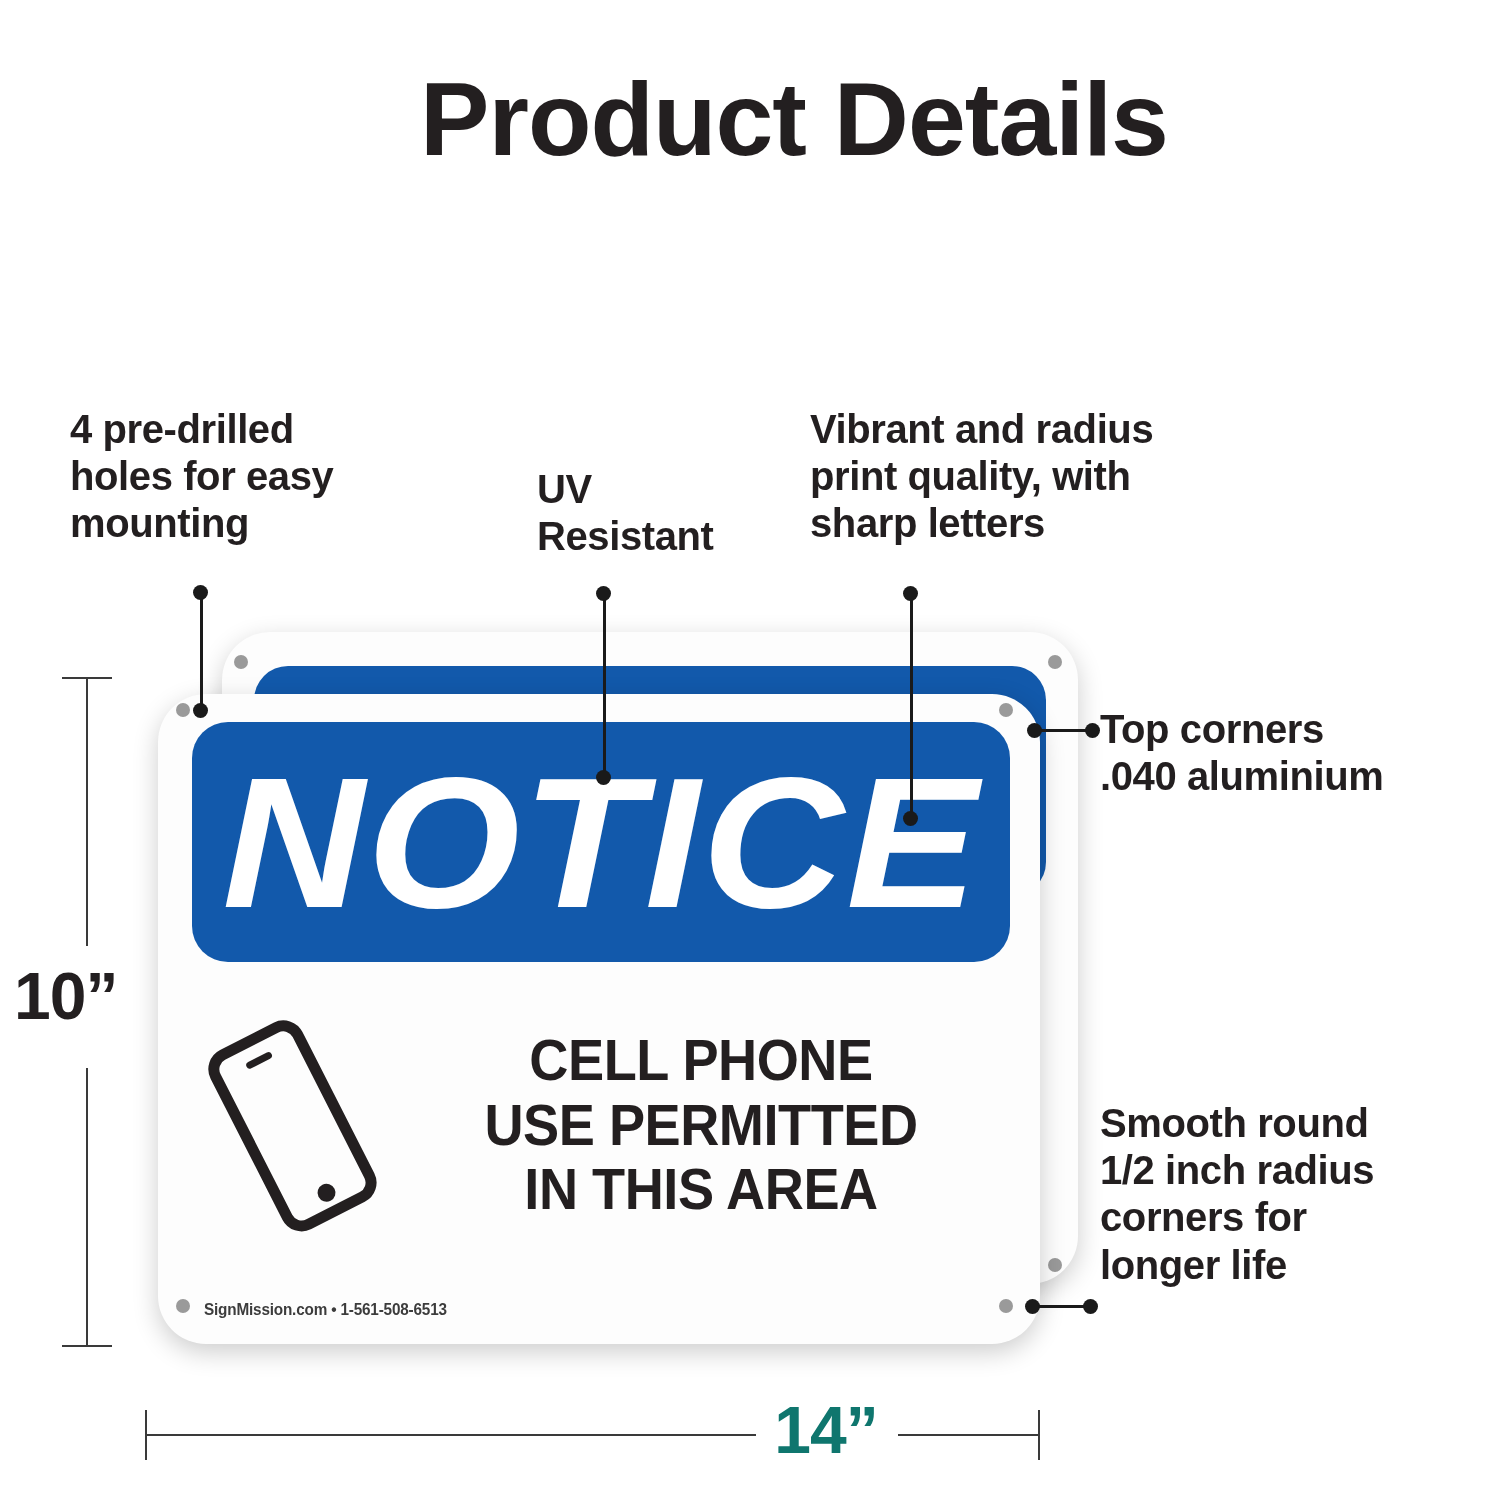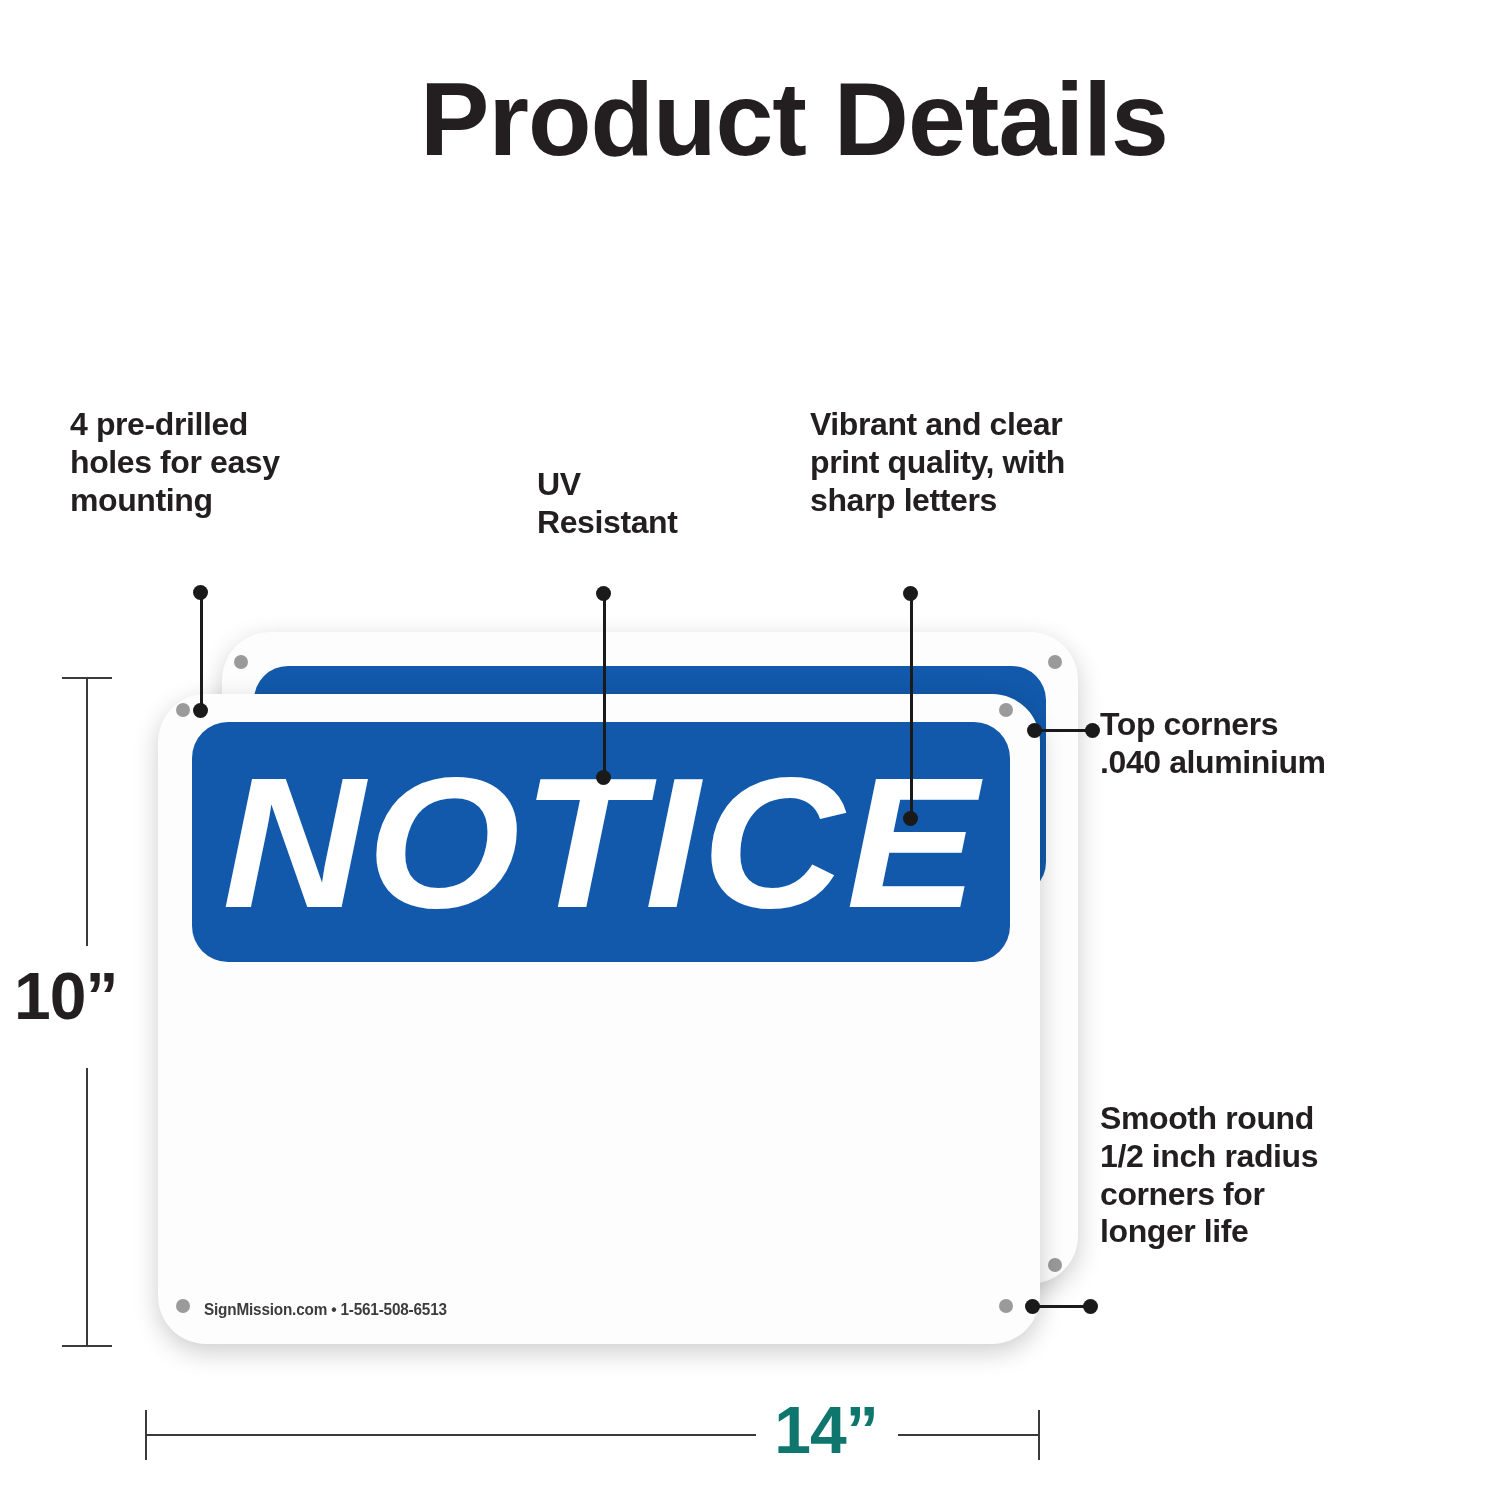"4 pre-drilled" .callout { font-size: 32px -> 40px }
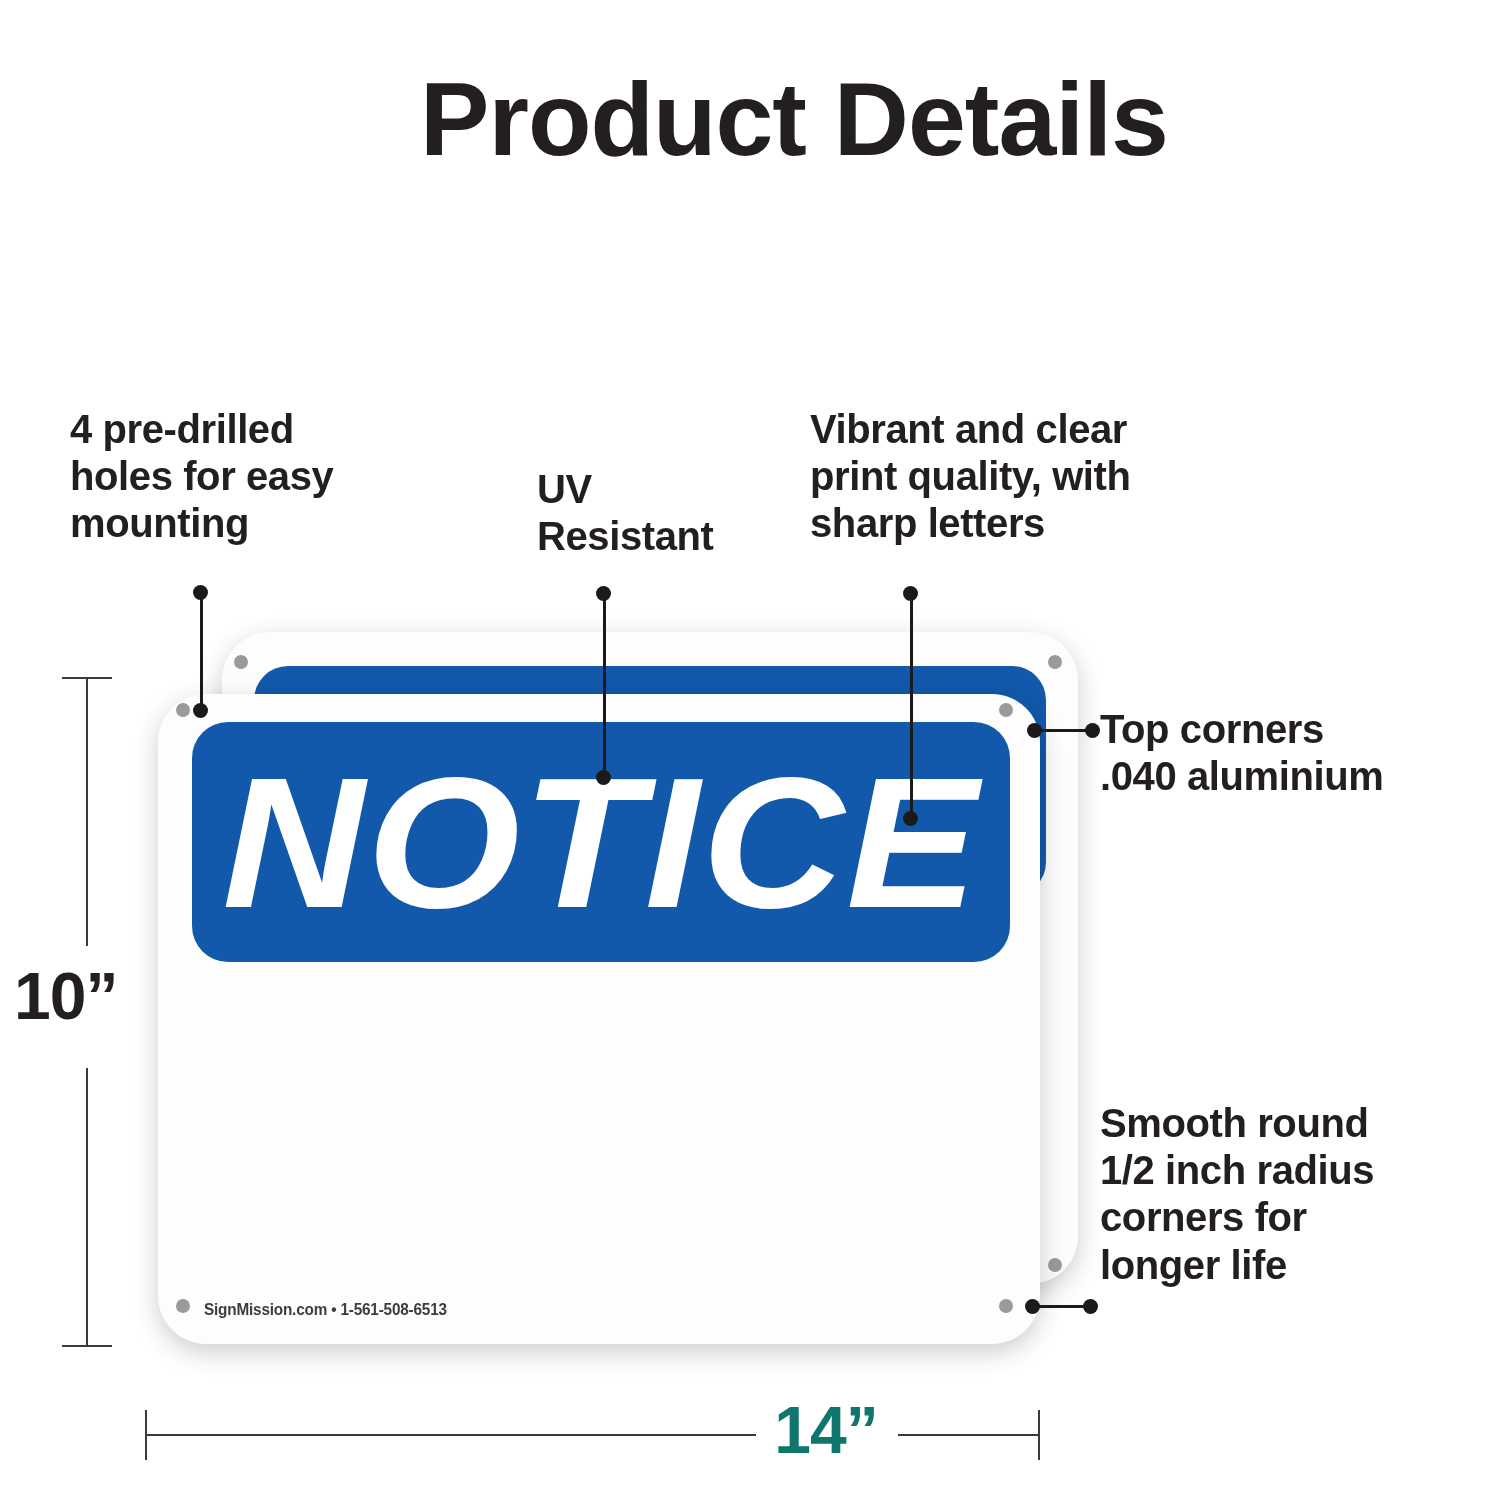"Vibrant and clear" div.callout { text: clear -> radius }
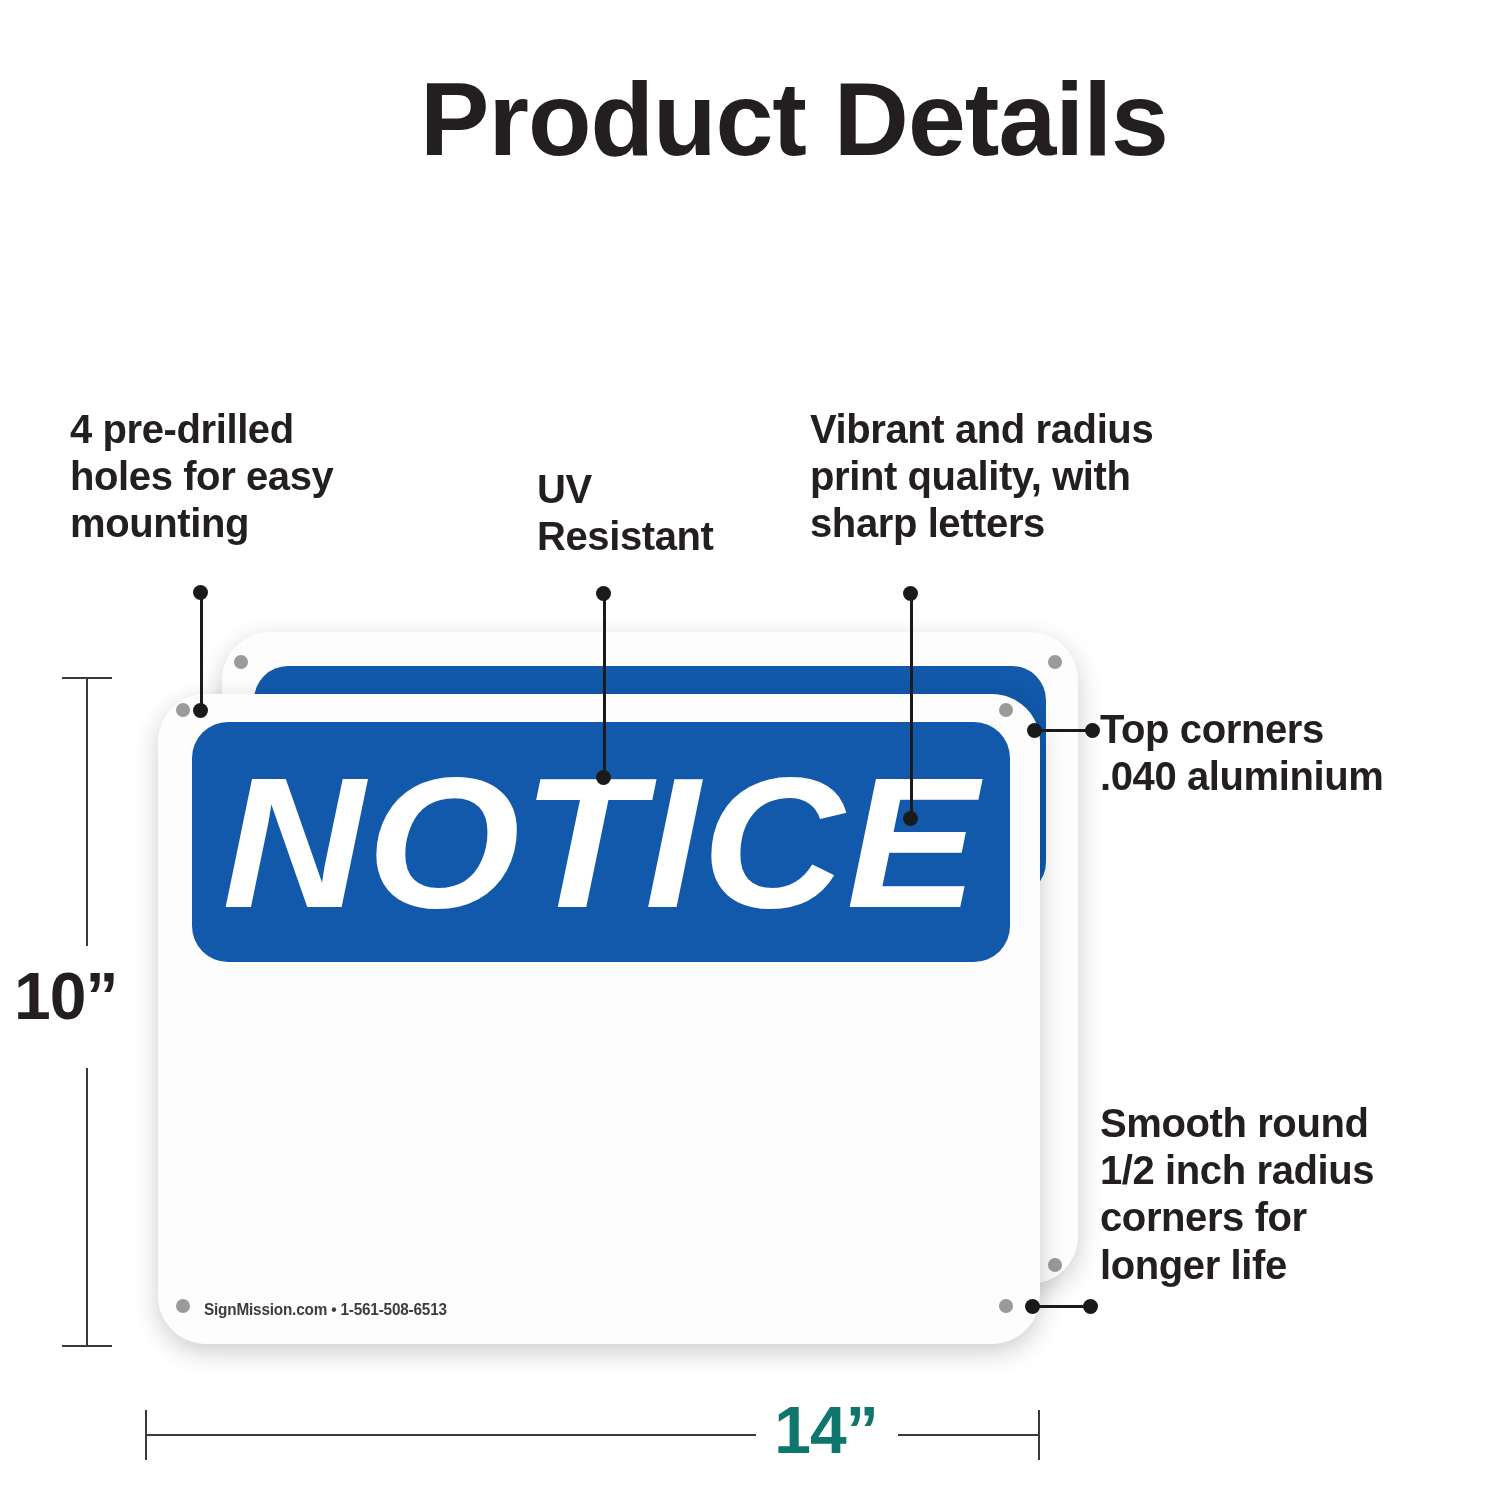"CELL PHONE" div.sign-body { html: none -> <div> <div> <svg> <g> <rect></rect> <rect></rect> <circle></circle> </g> </svg> </div> <div> <div>CELL PHONE</div> <div>USE PERMITTED</div> <div>IN THIS AREA</div> </div> </div> }
